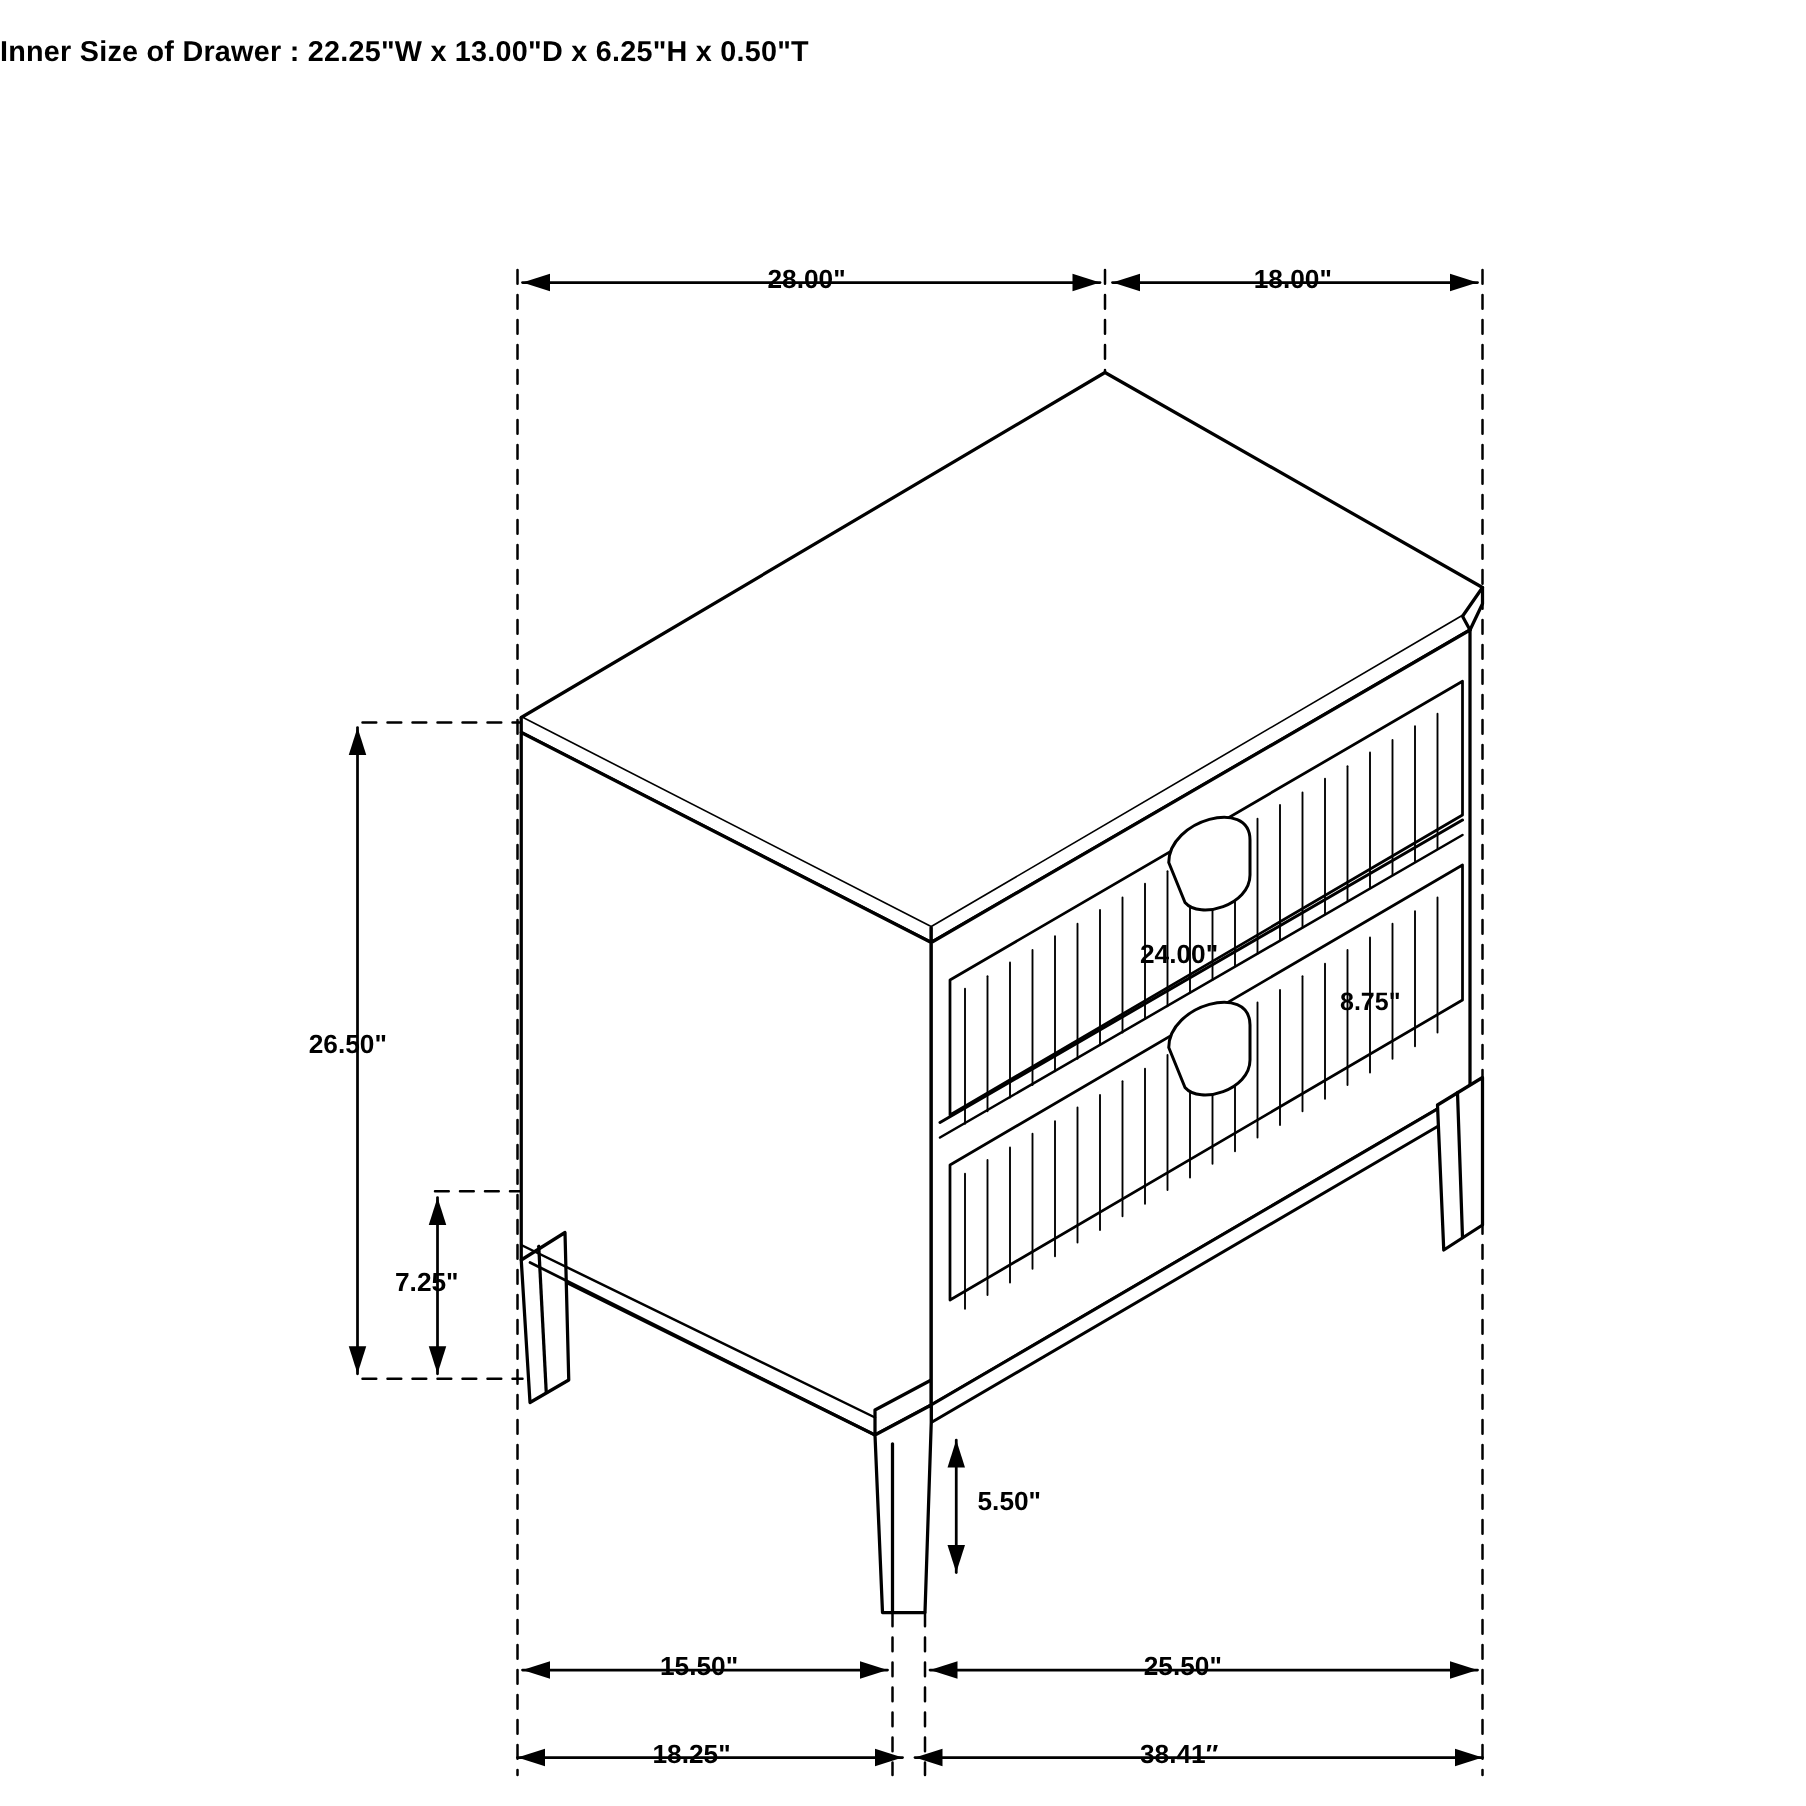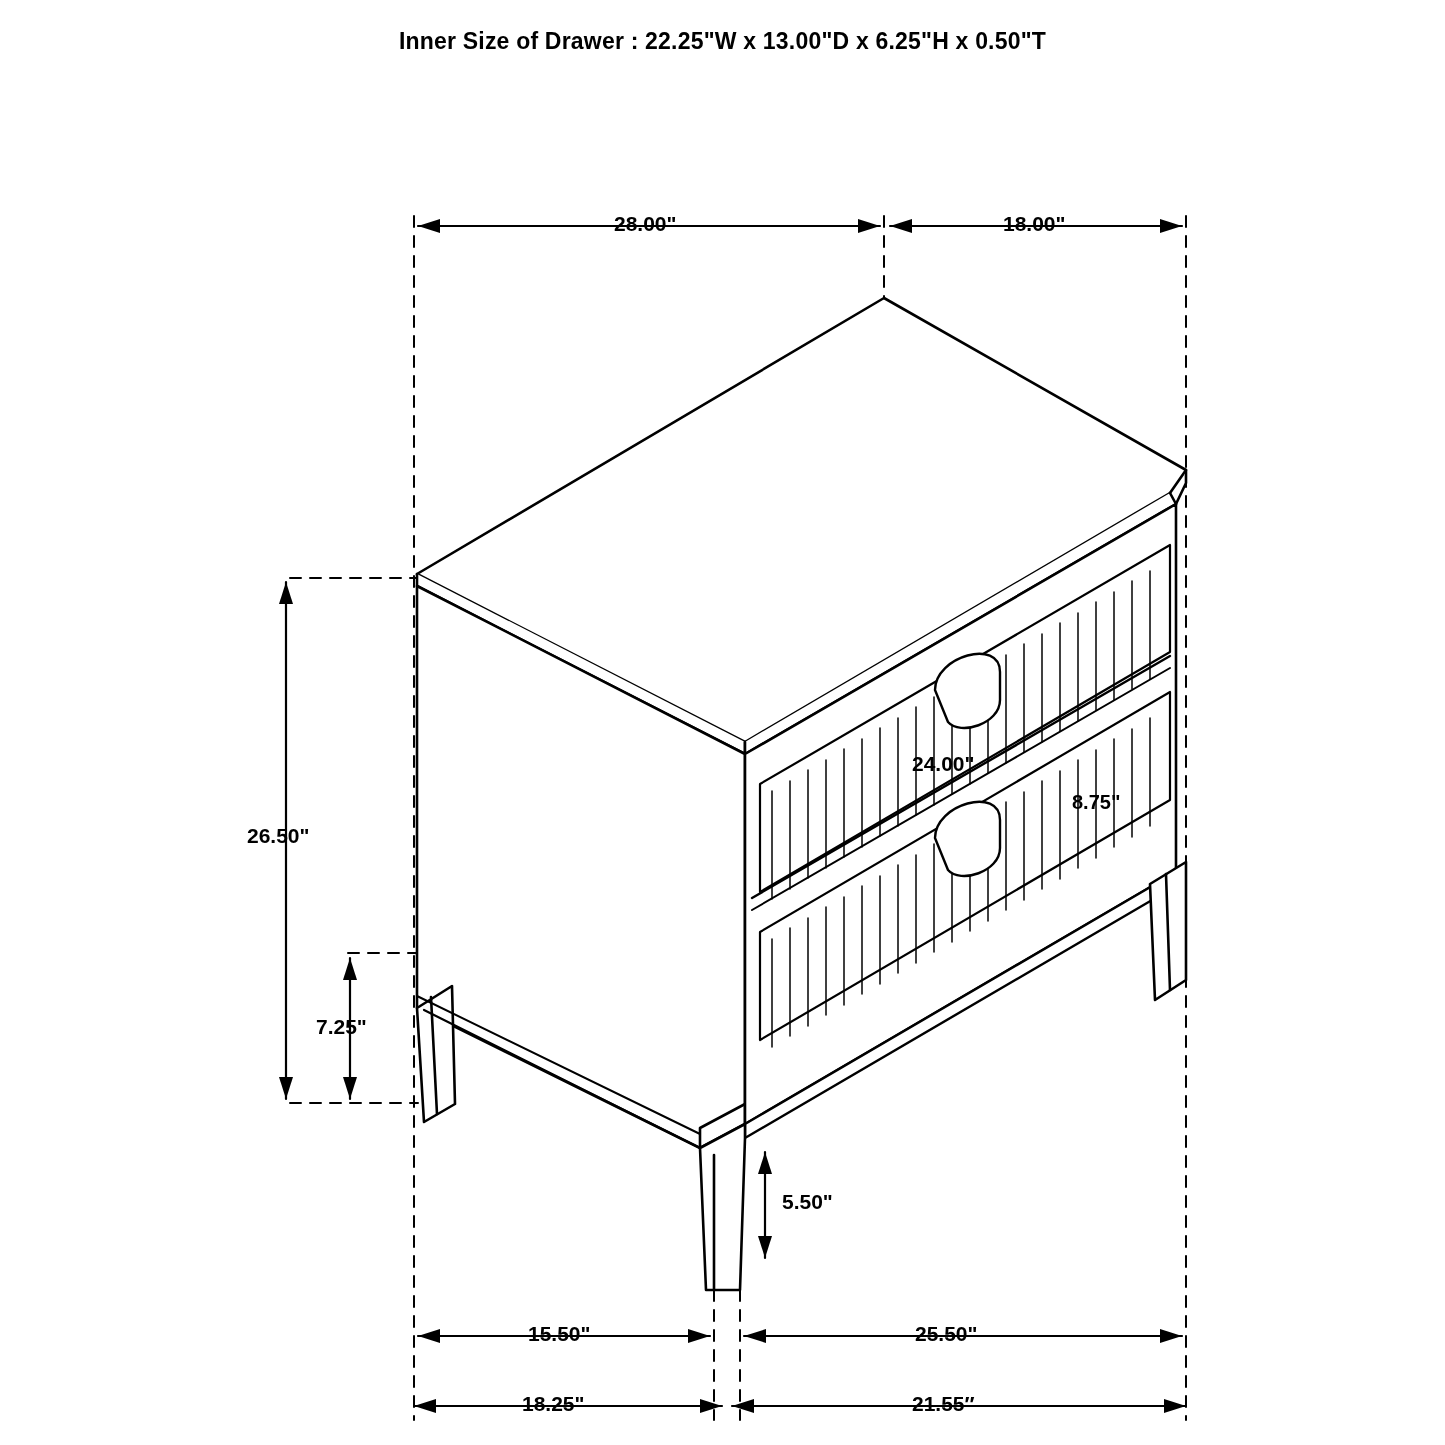"Inner Size of Drawer :" .title { text-align: center -> none }
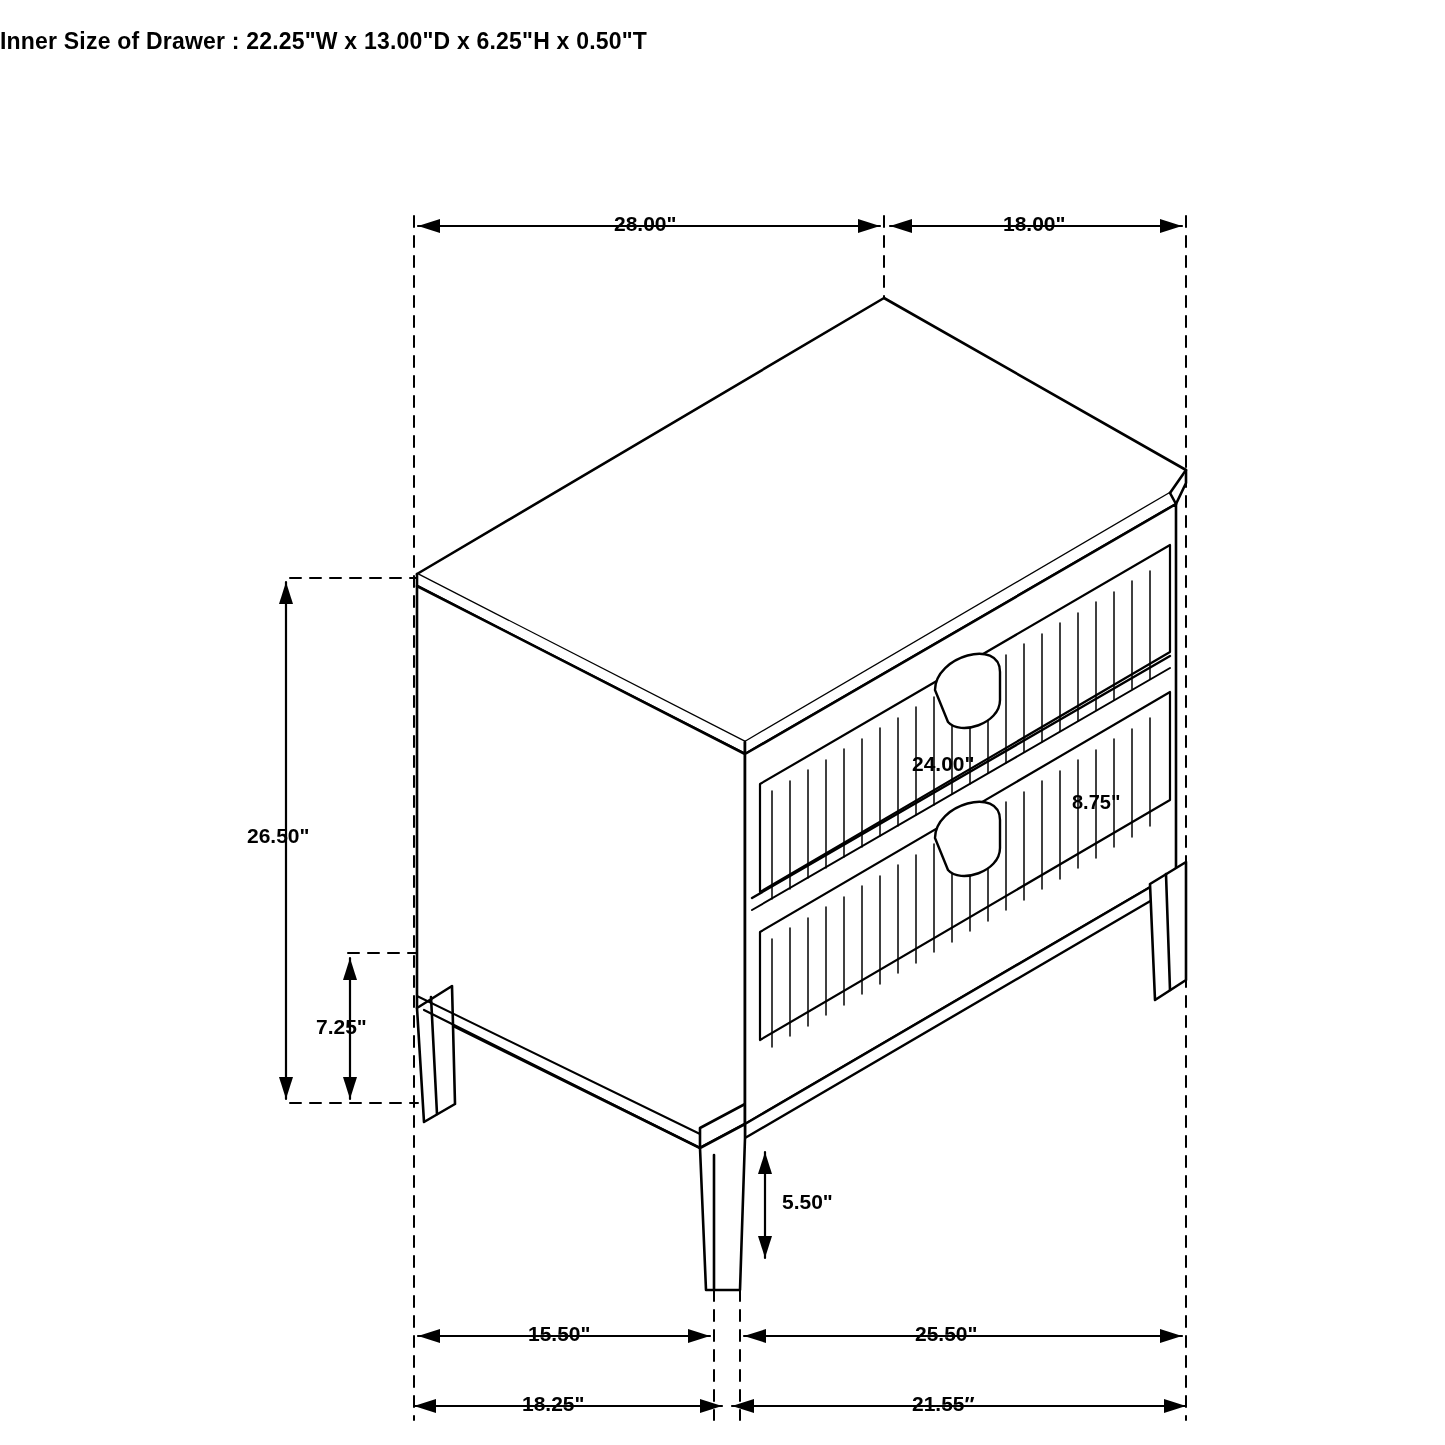"21.55″" div.dimlabel { text: 21.55 -> 38.41 }
